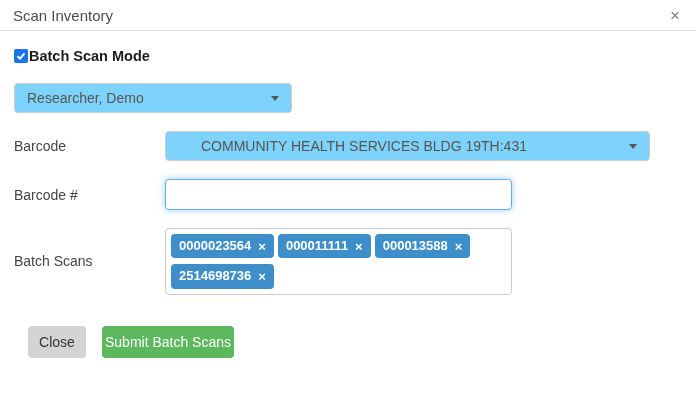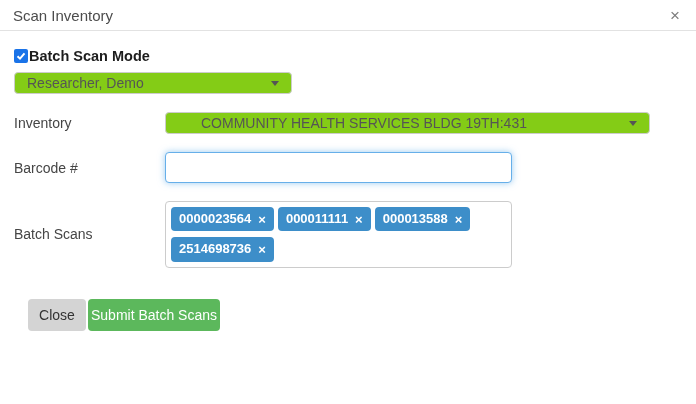"Batch Scan Mode" .checkbox-row { margin-bottom: 7px -> 18px }
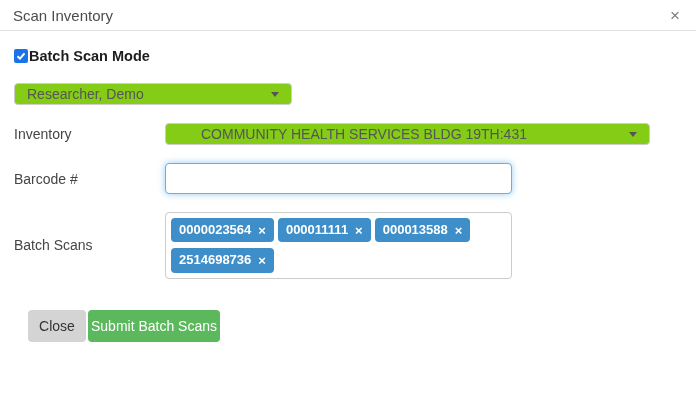"Researcher, Demo" .select-box { background: #84cc16 -> #7dd3fc; height: 22px -> 30px }
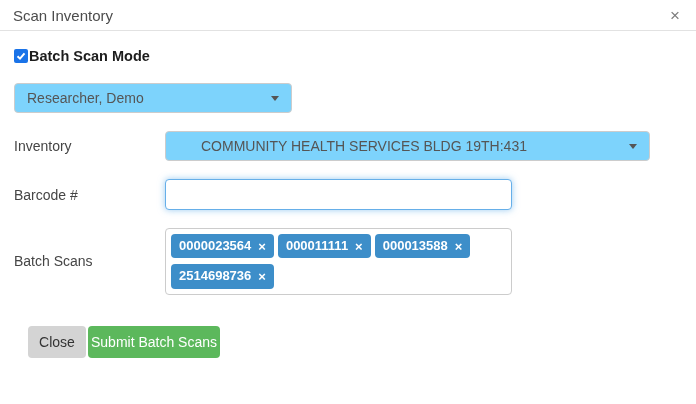"Inventory" span.form-label { text: Inventory -> Barcode }
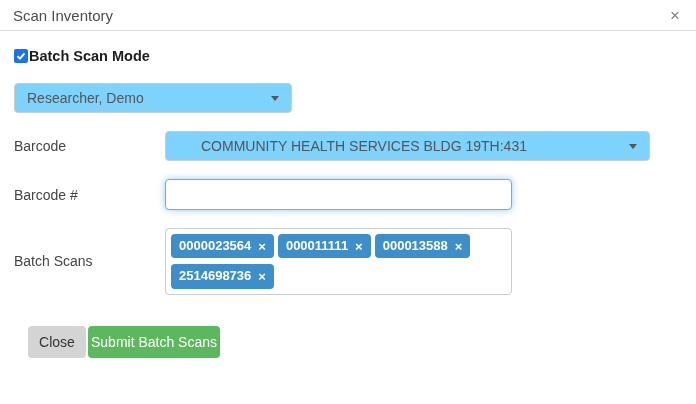"Close" .btn-row { gap: 2px -> 16px }
